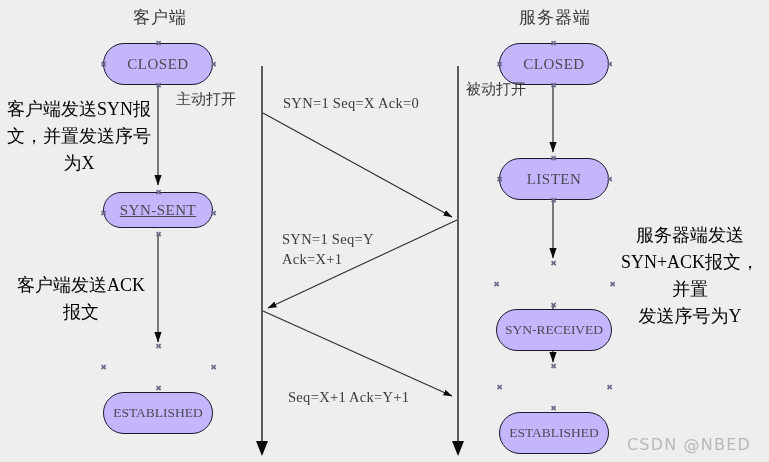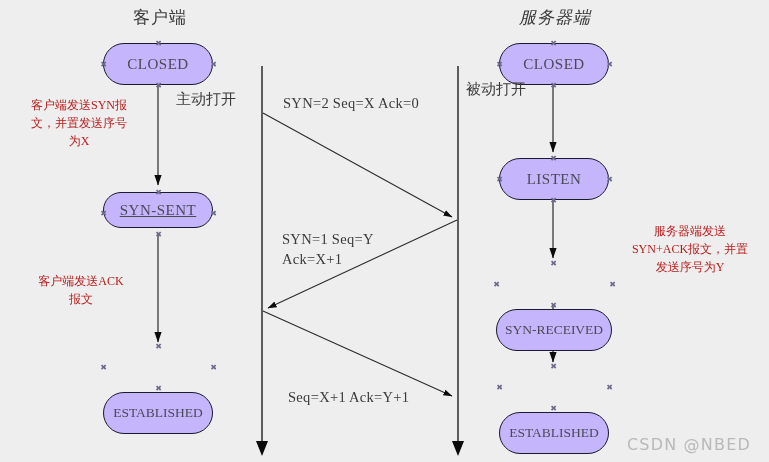"服务器端" #title-server { font-style: italic -> none }
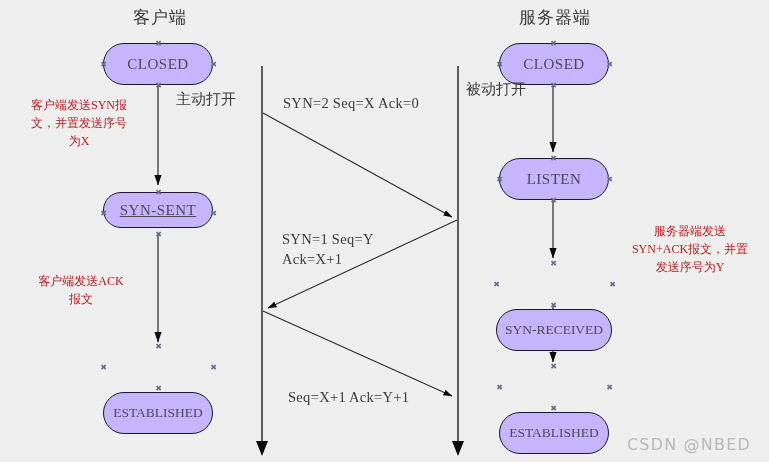"客户端发送SYN报" .side-note { color: #b91c1c -> #000000; font-size: 12px -> 18px }
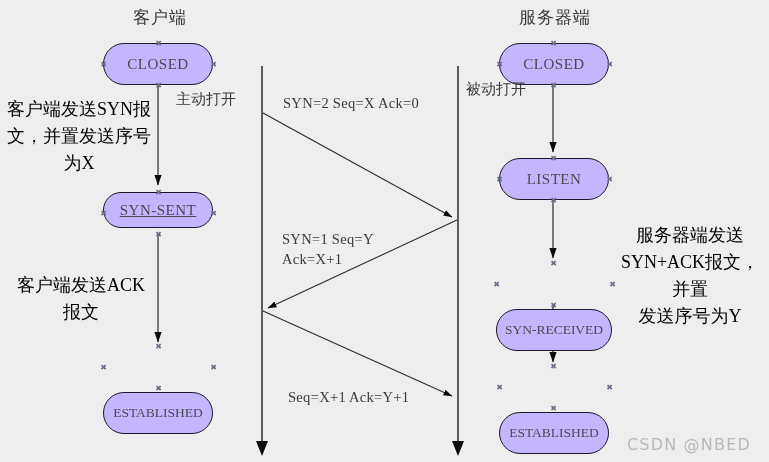"SYN=2 Seq=X Ack=0" div.msg-label { text: 2 -> 1 }
